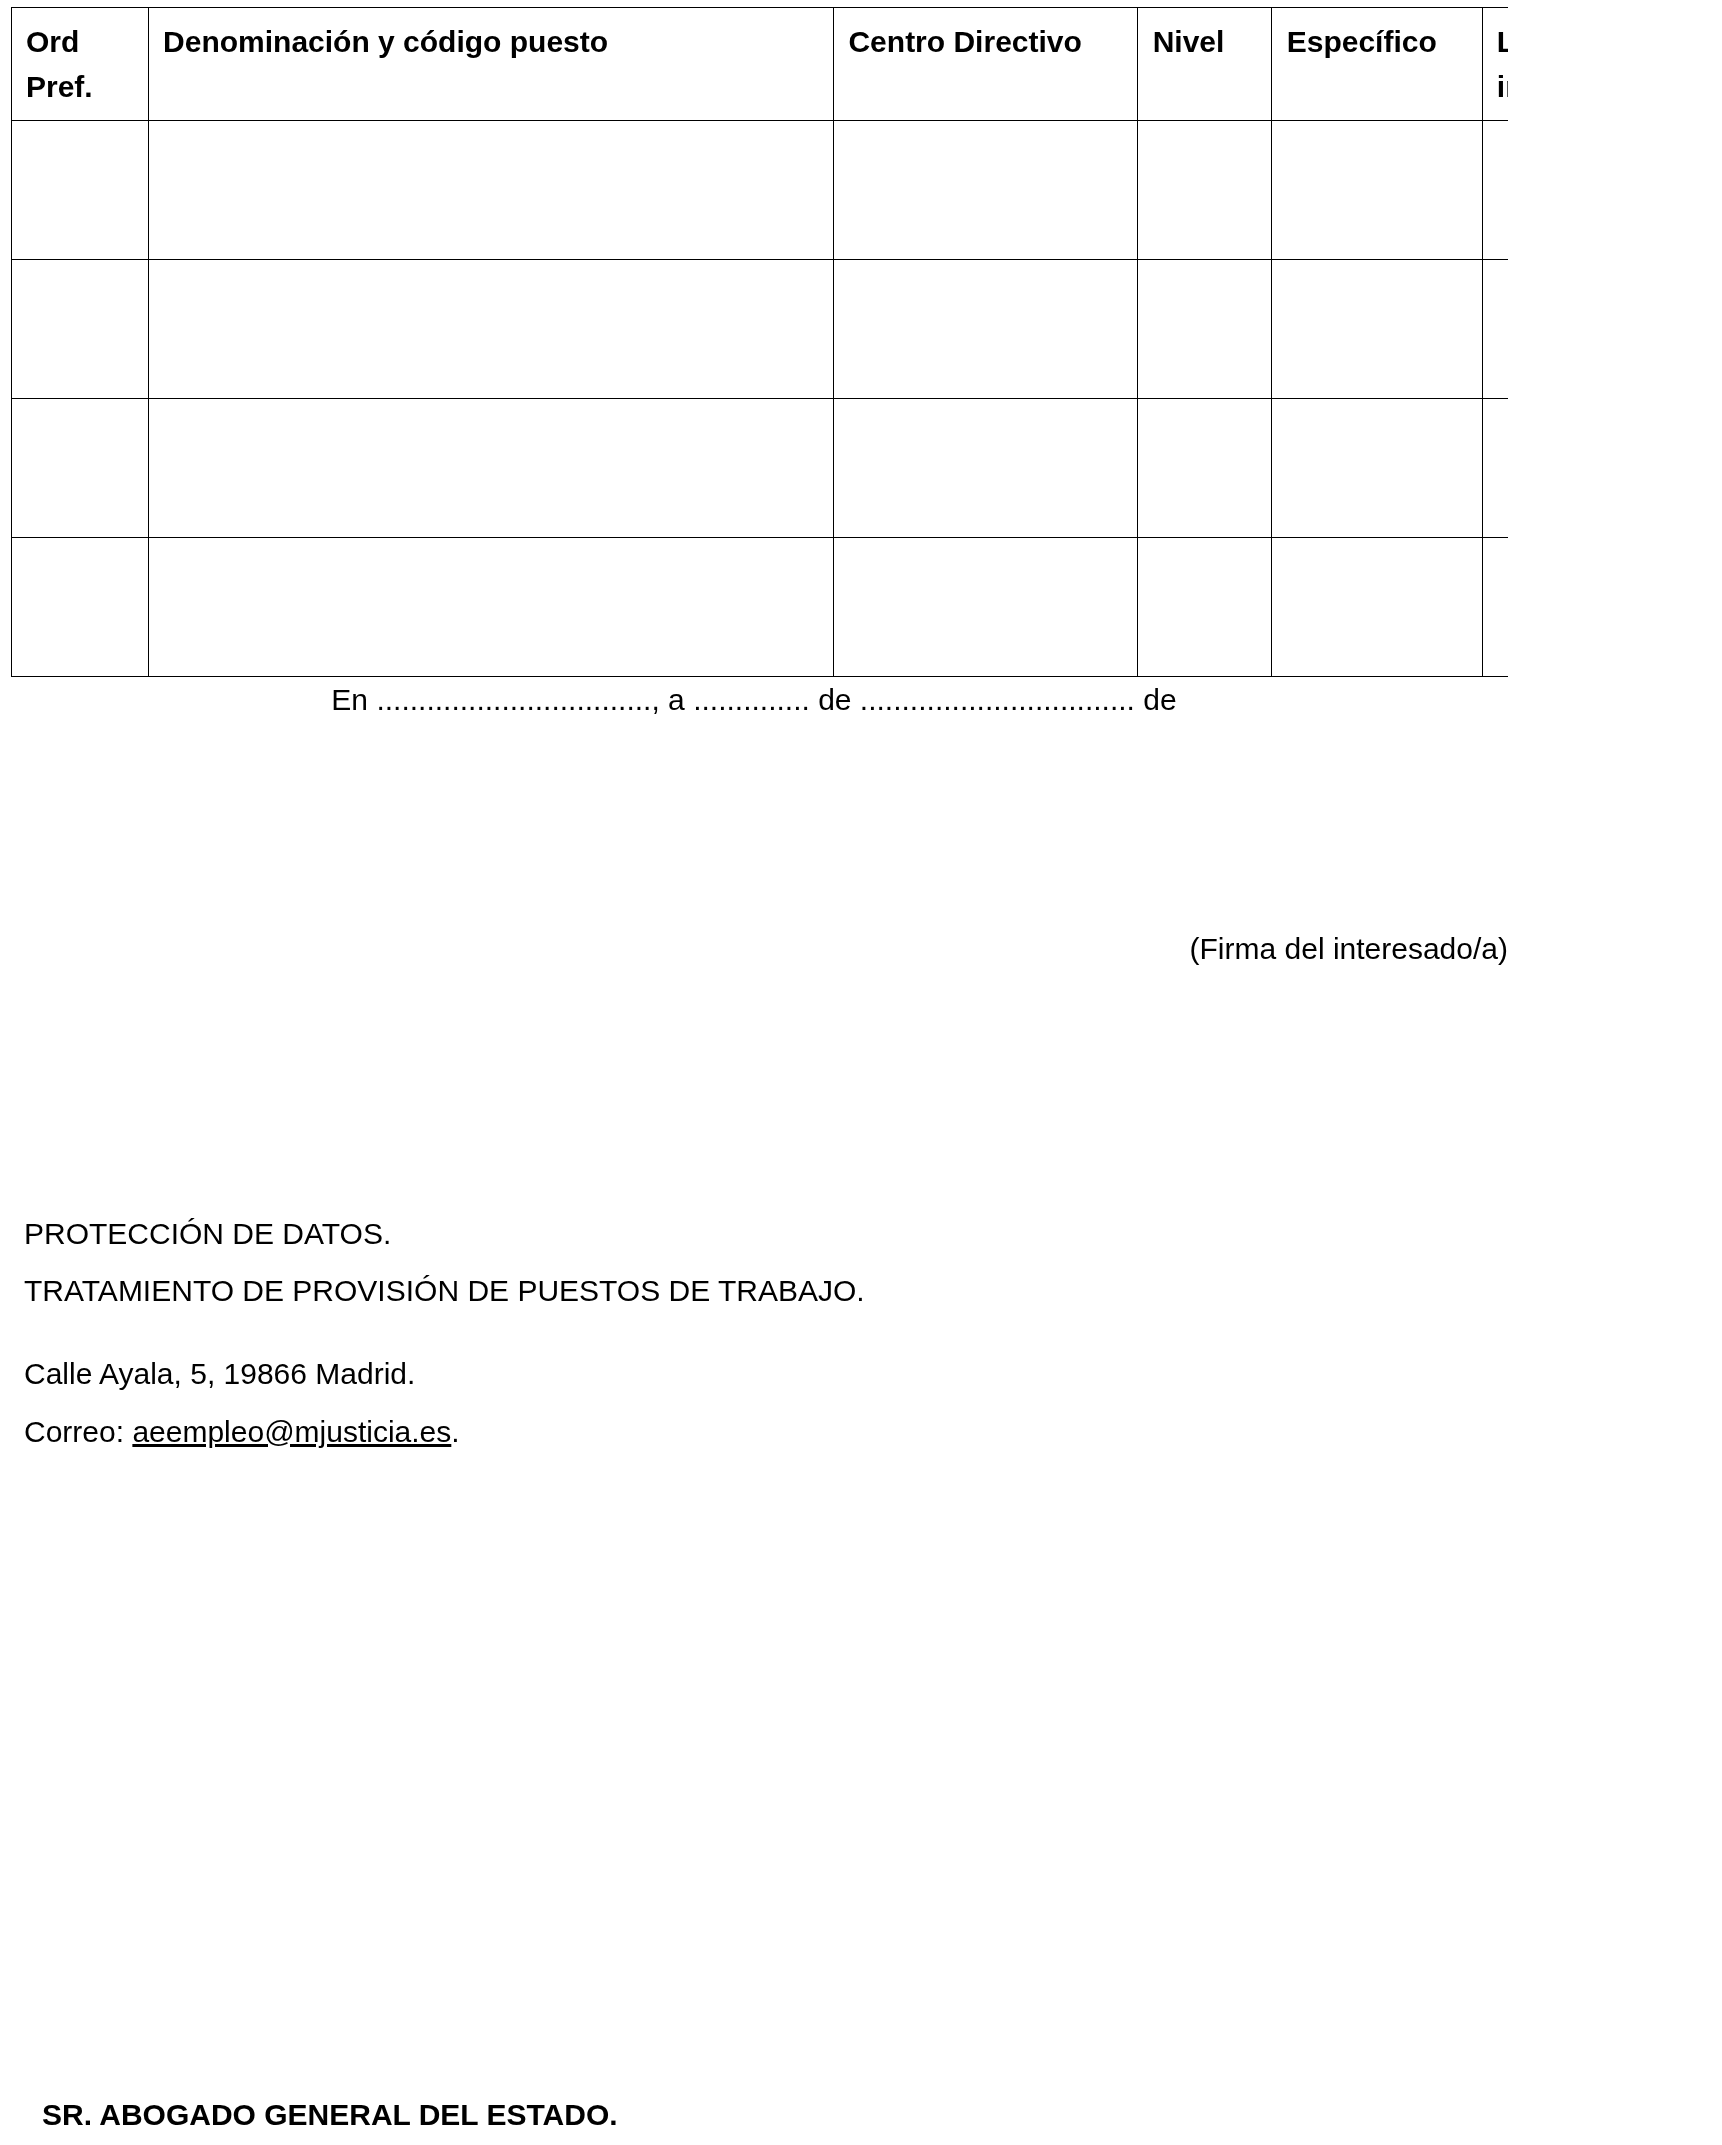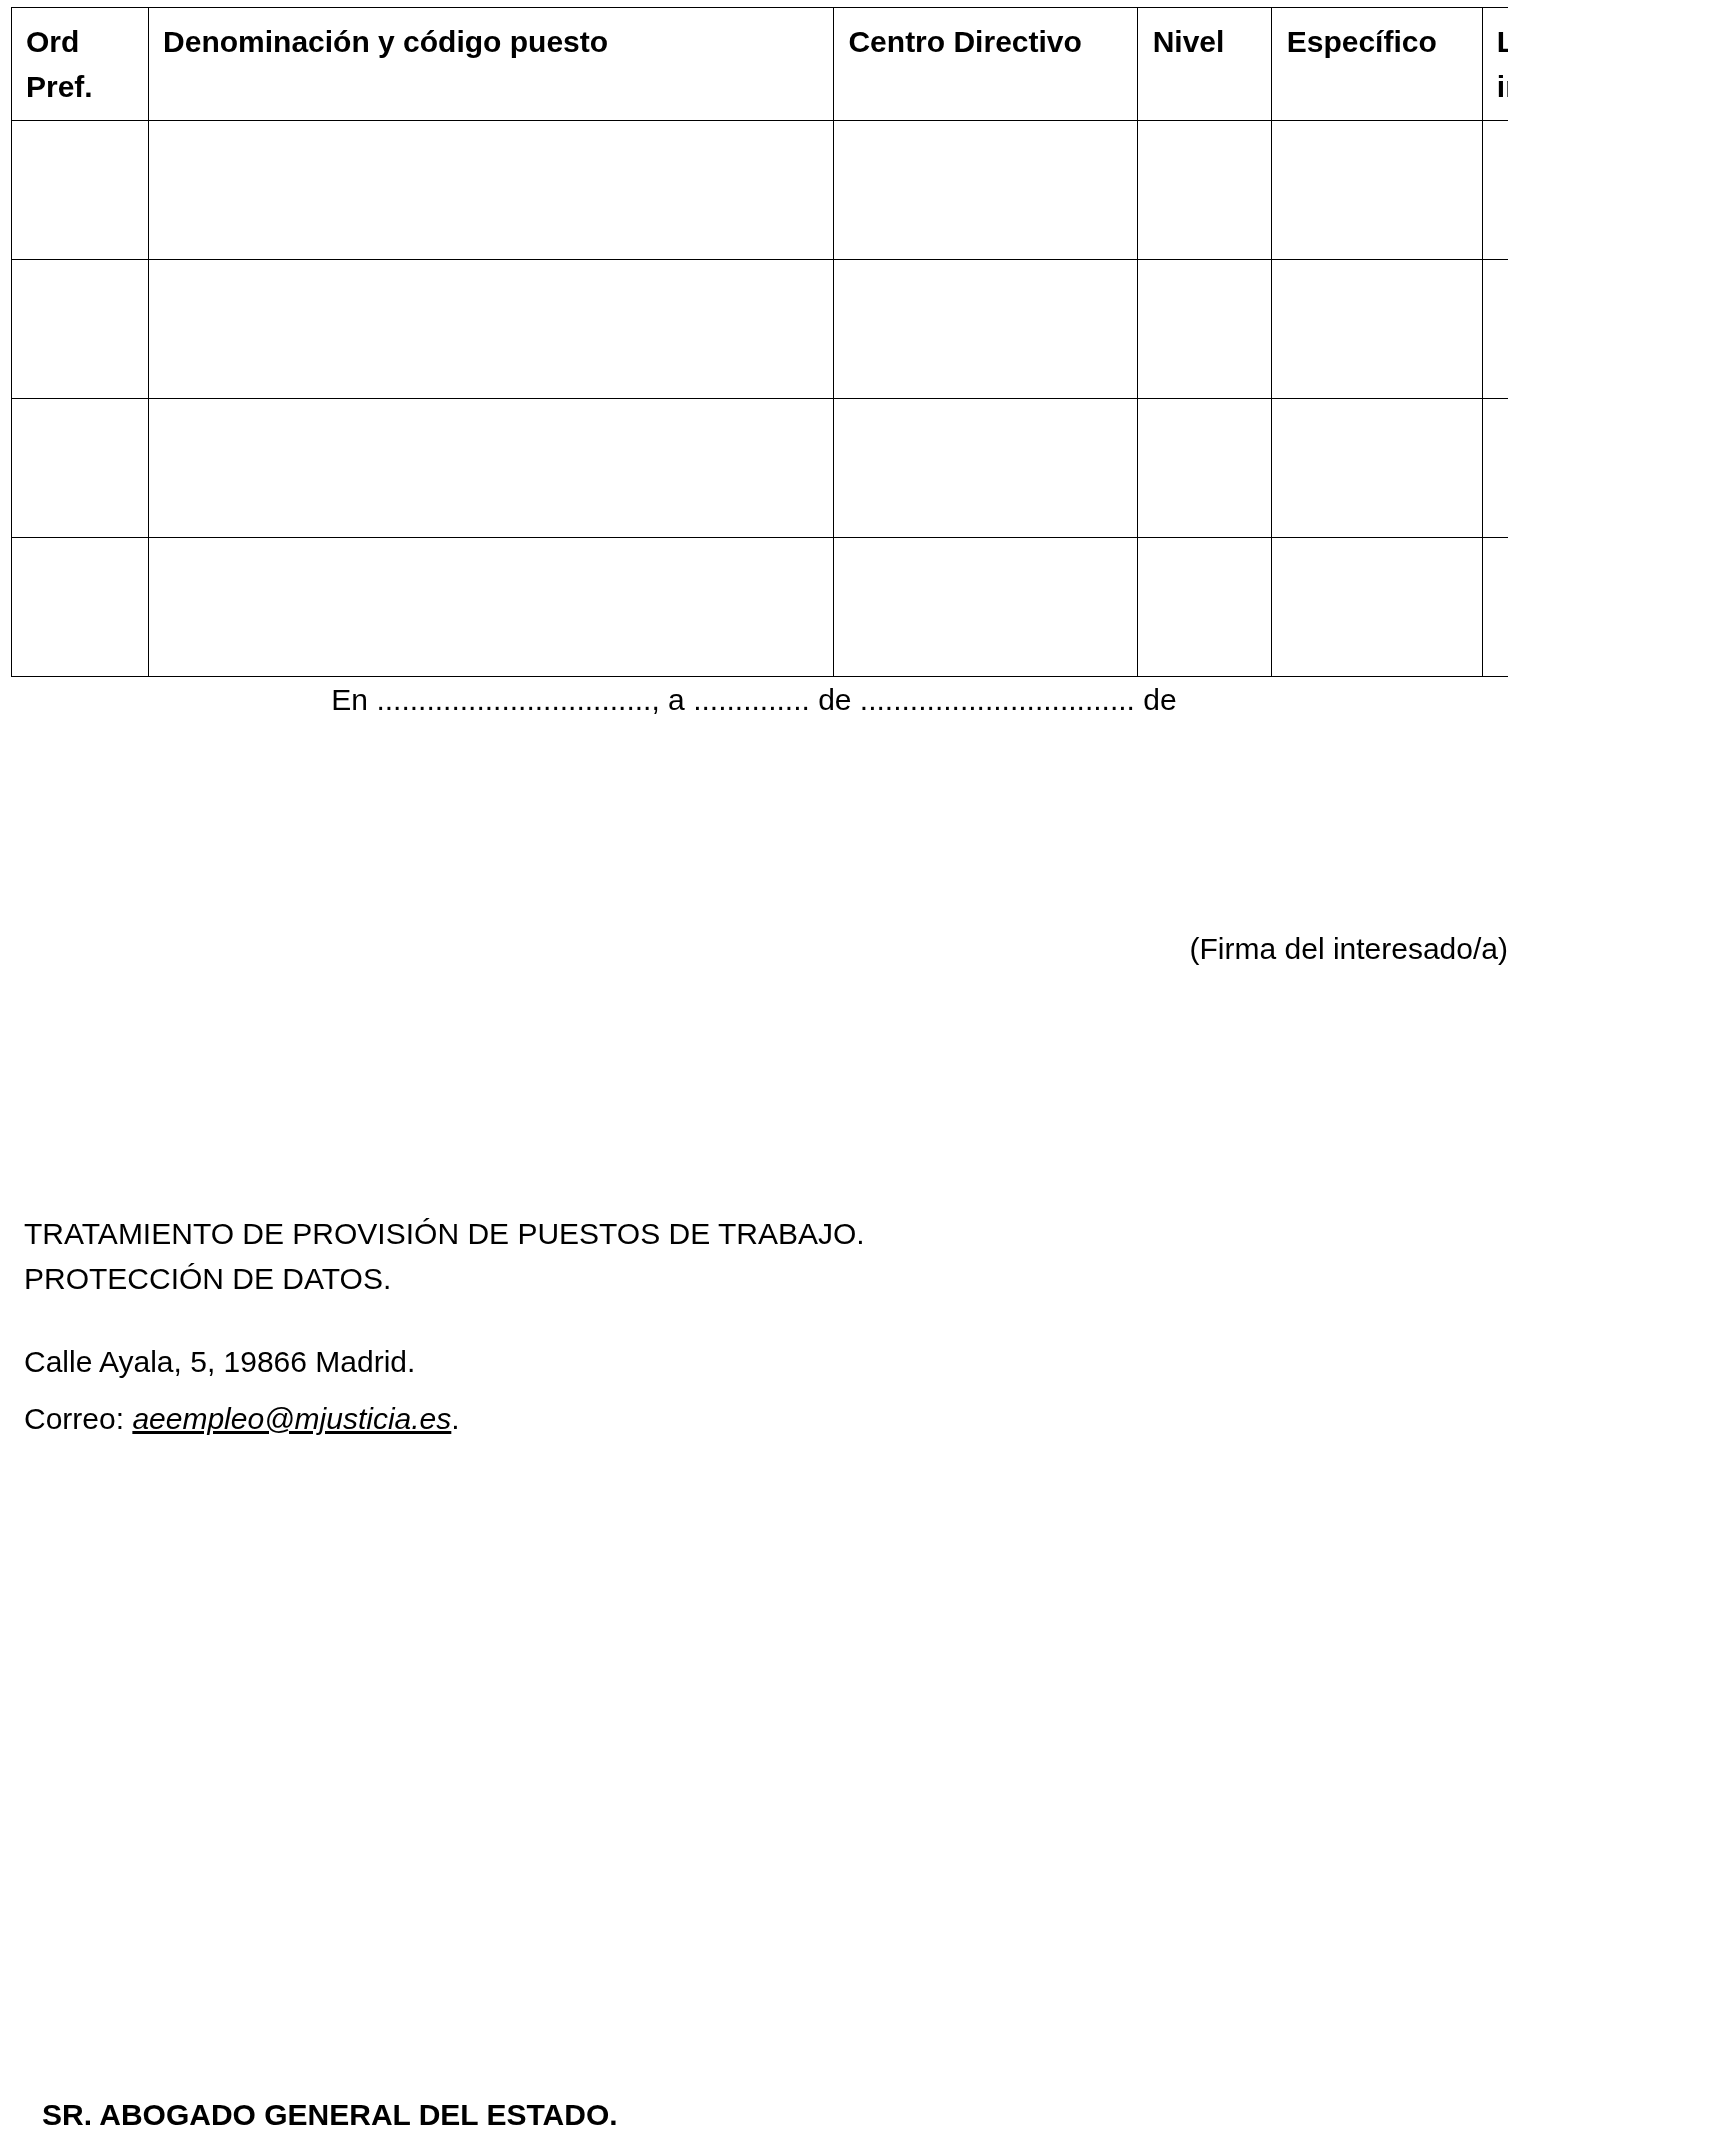"TRATAMIENTO DE PROVISIÓN DE PUESTOS" div.line { order: before "PROTECCIÓN DE DATOS." -> after "PROTECCIÓN DE DATOS." }
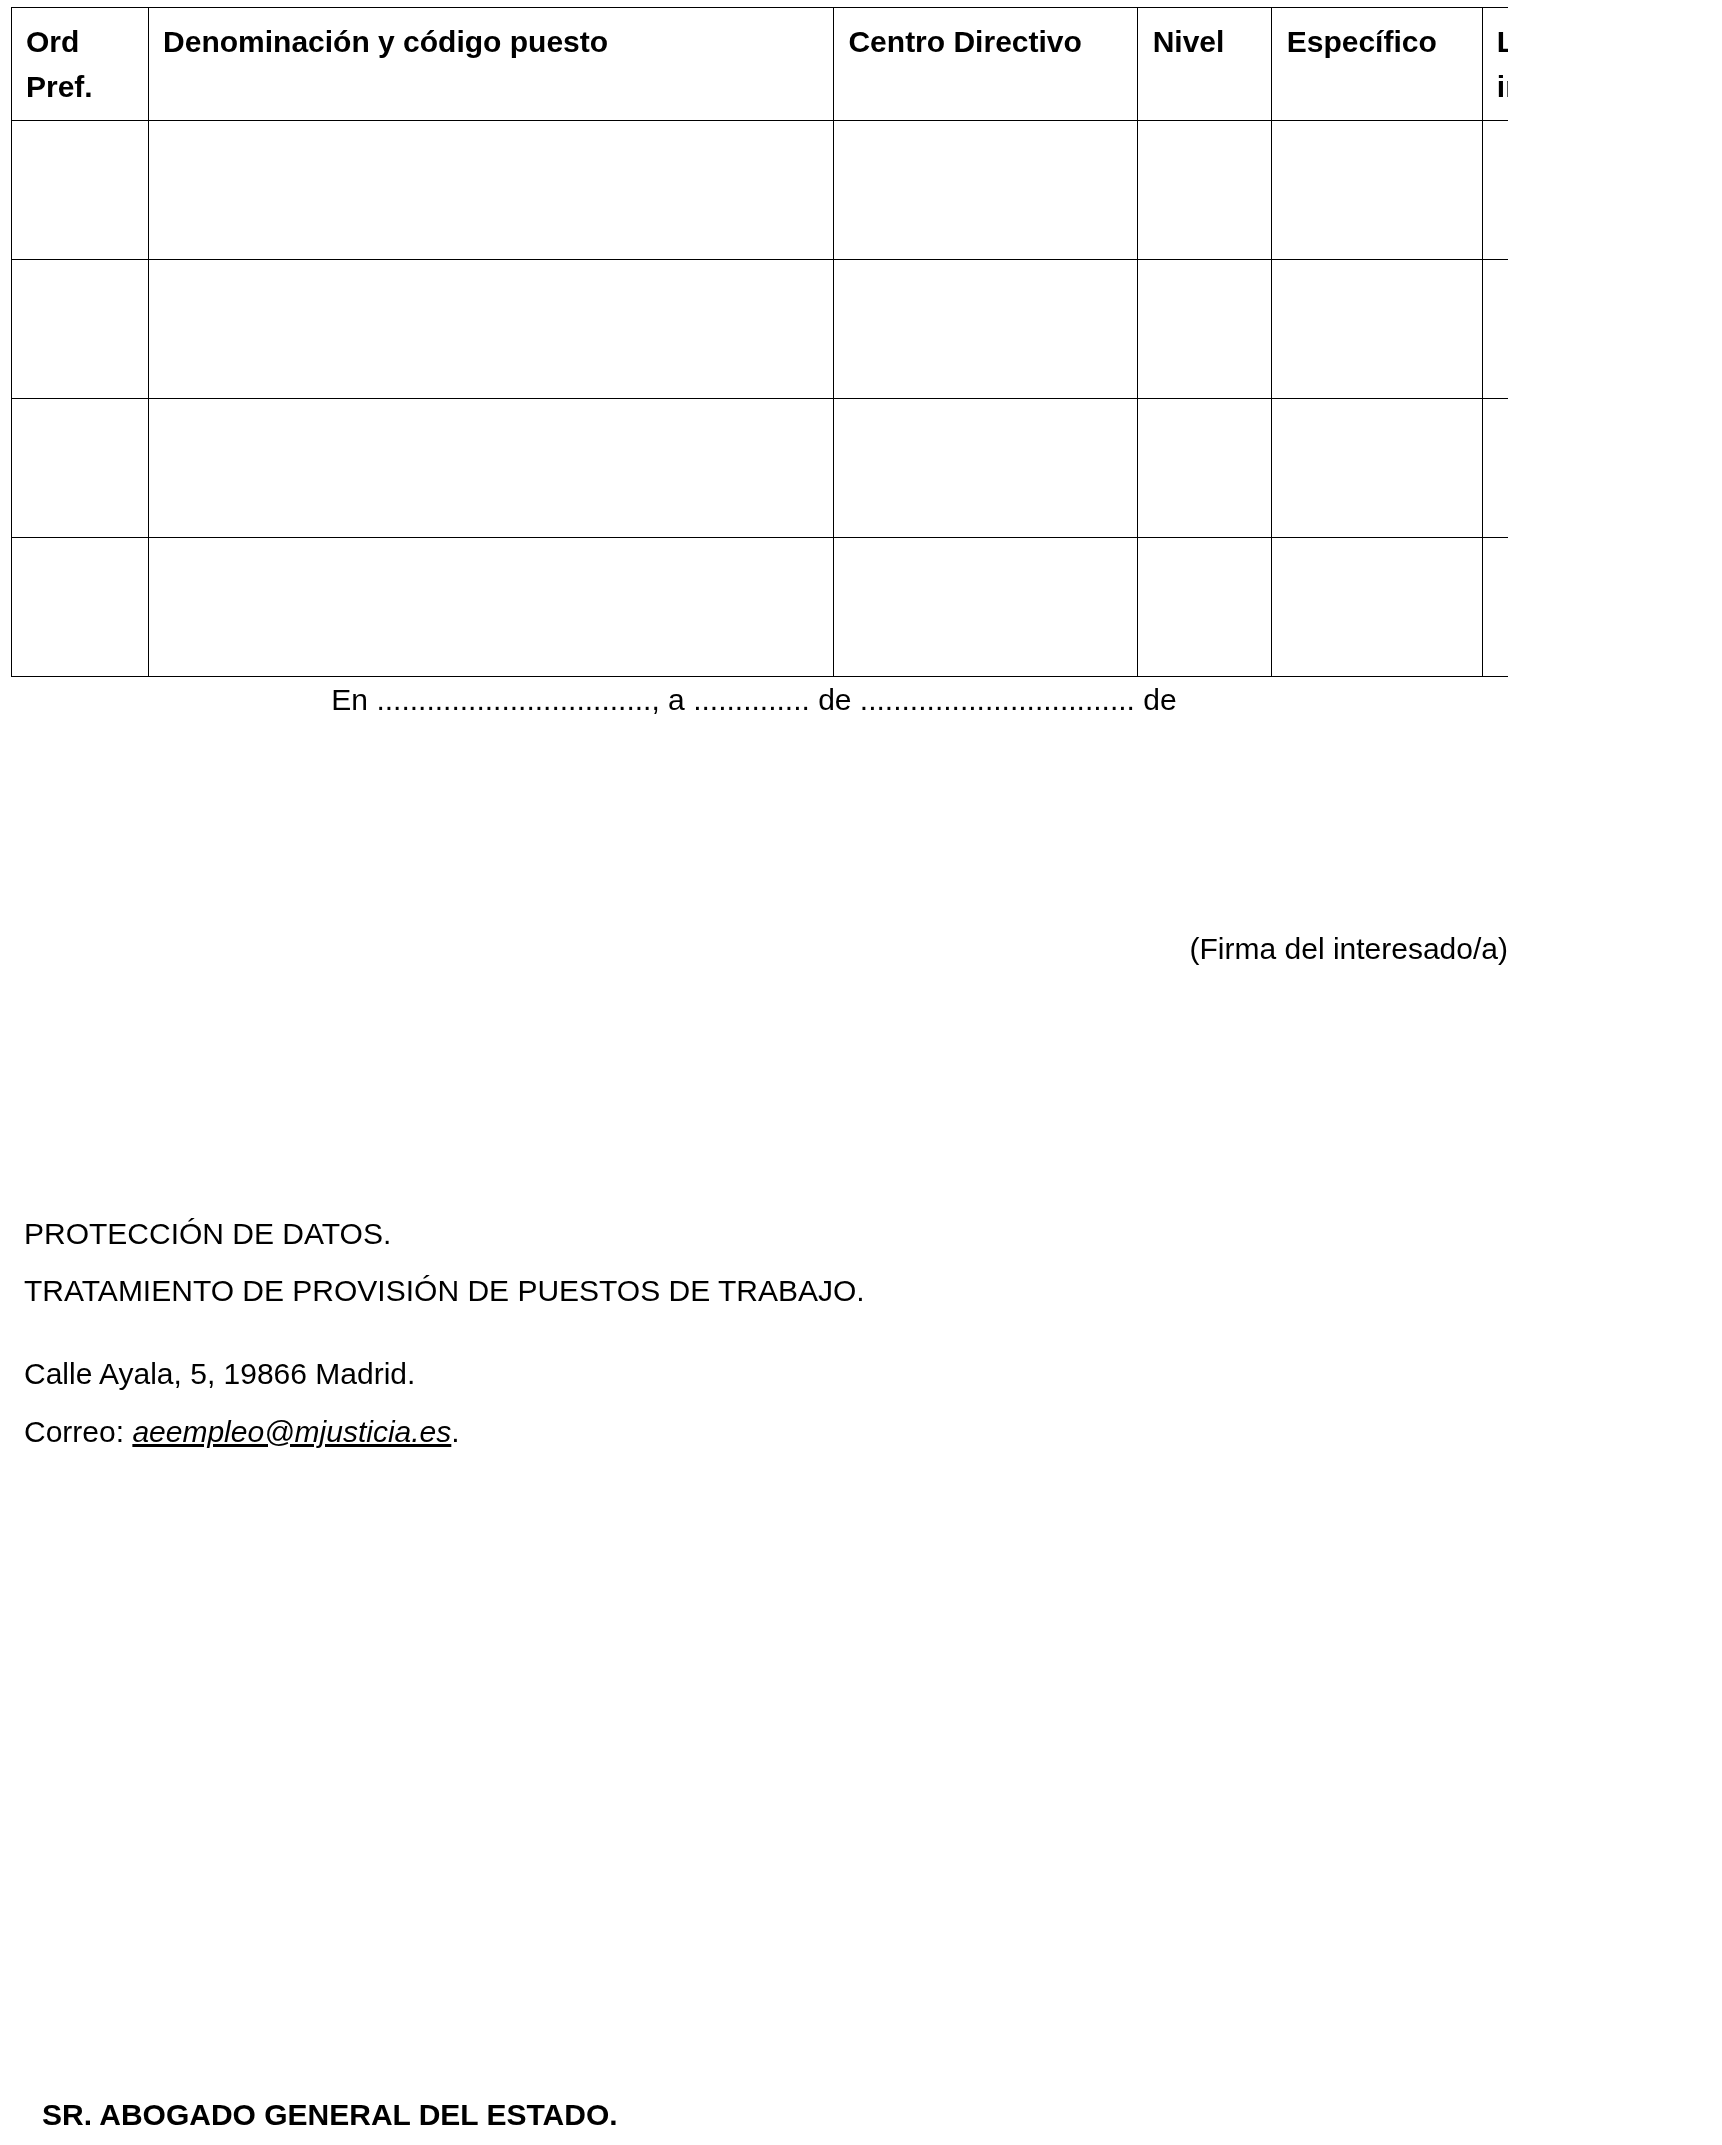"aeempleo@mjusticia.es" a.doc-link { font-style: italic -> none }
